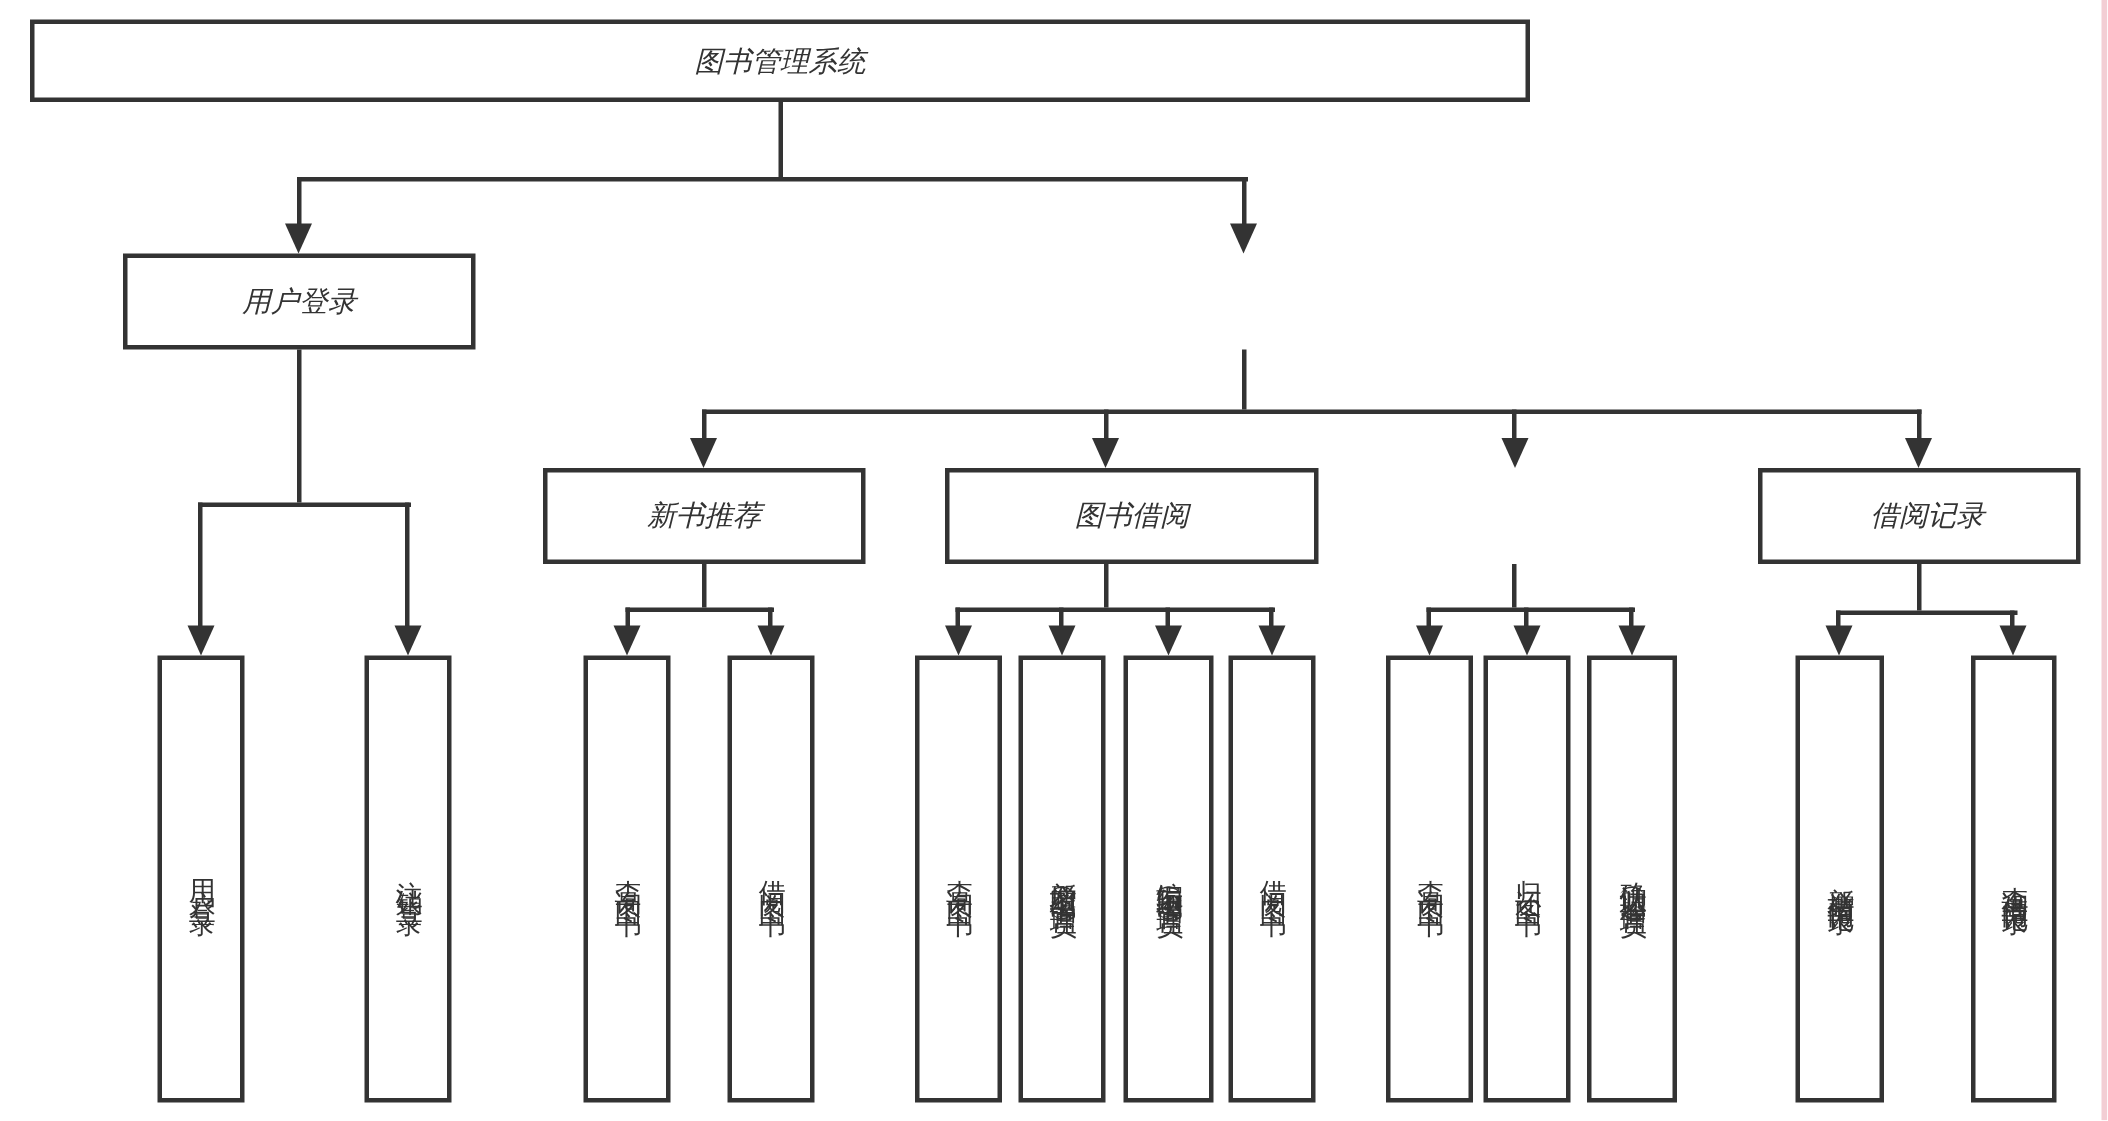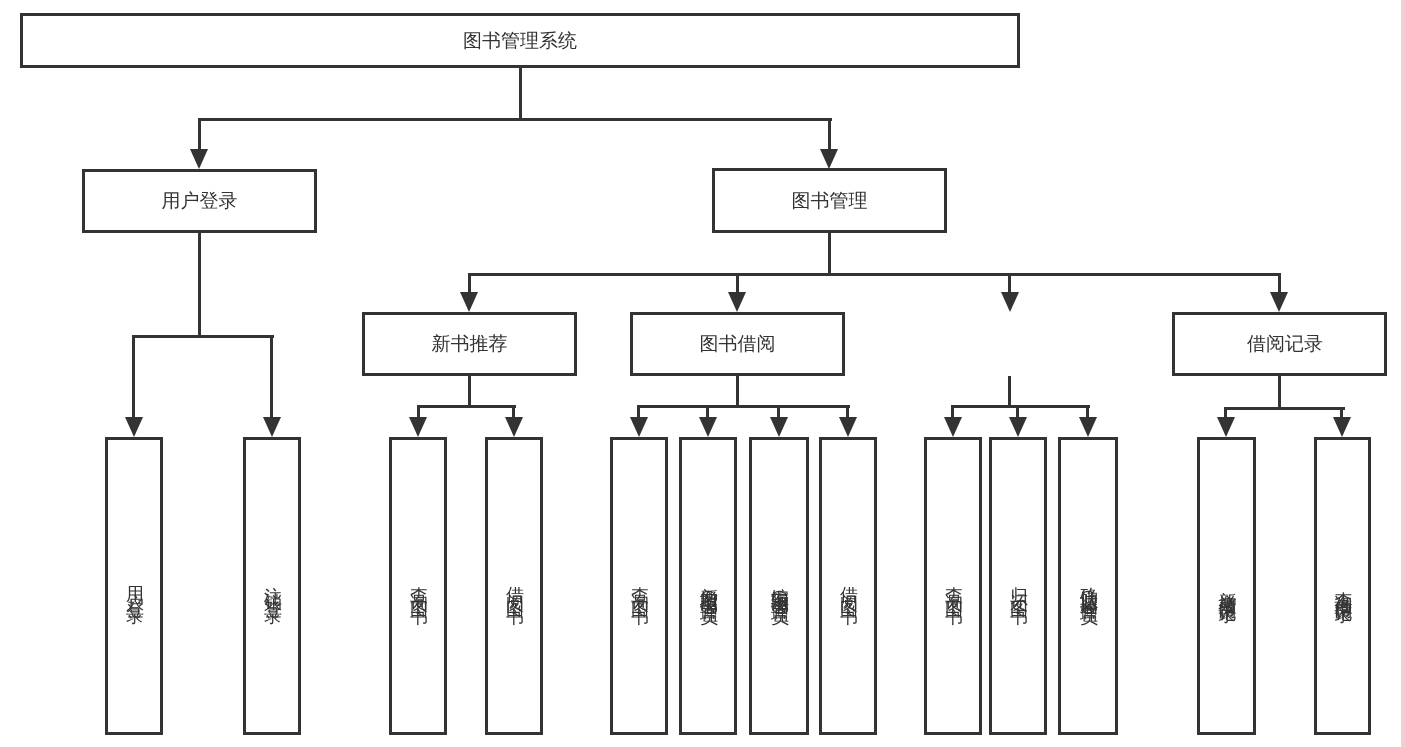"图书管理系统" .node { font-style: none -> italic }
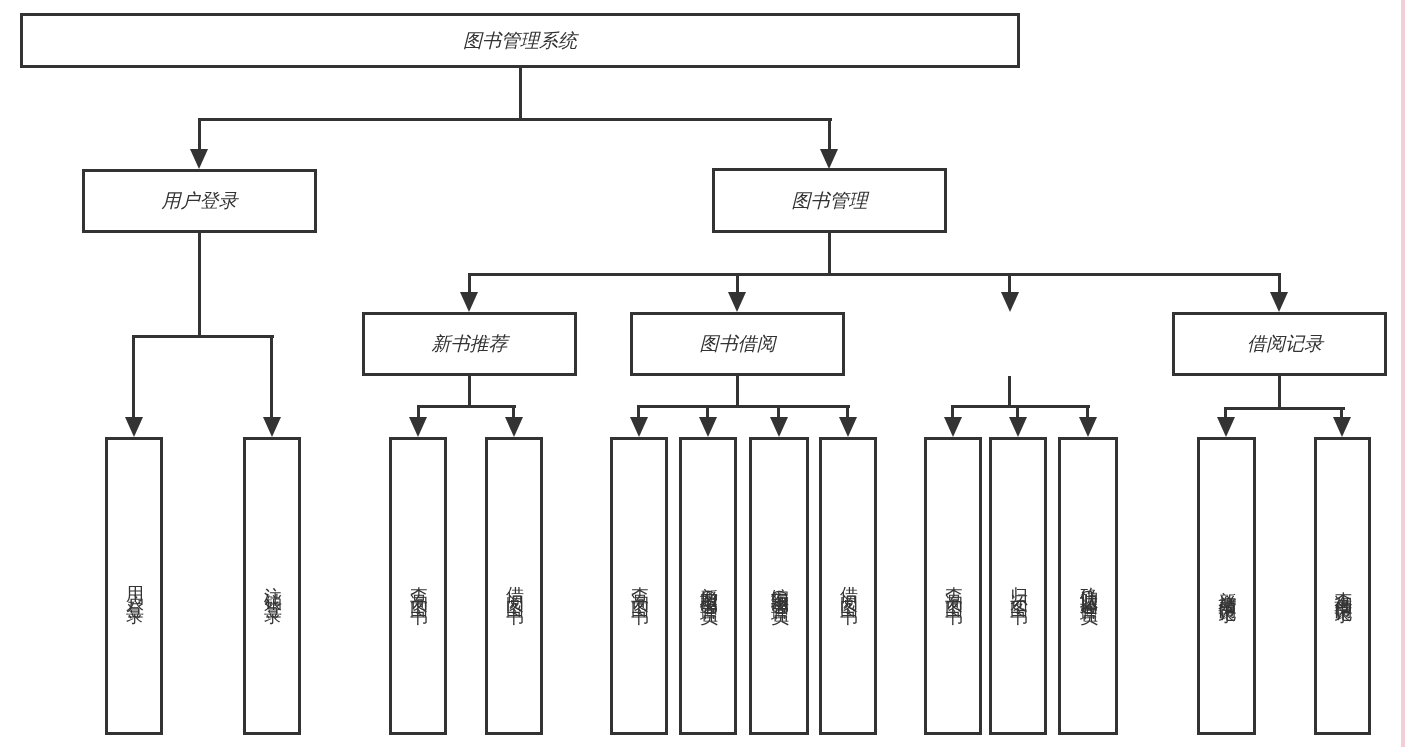"图书管理" div.node { html: <div> <span>图书管理</span> </div> -> none }
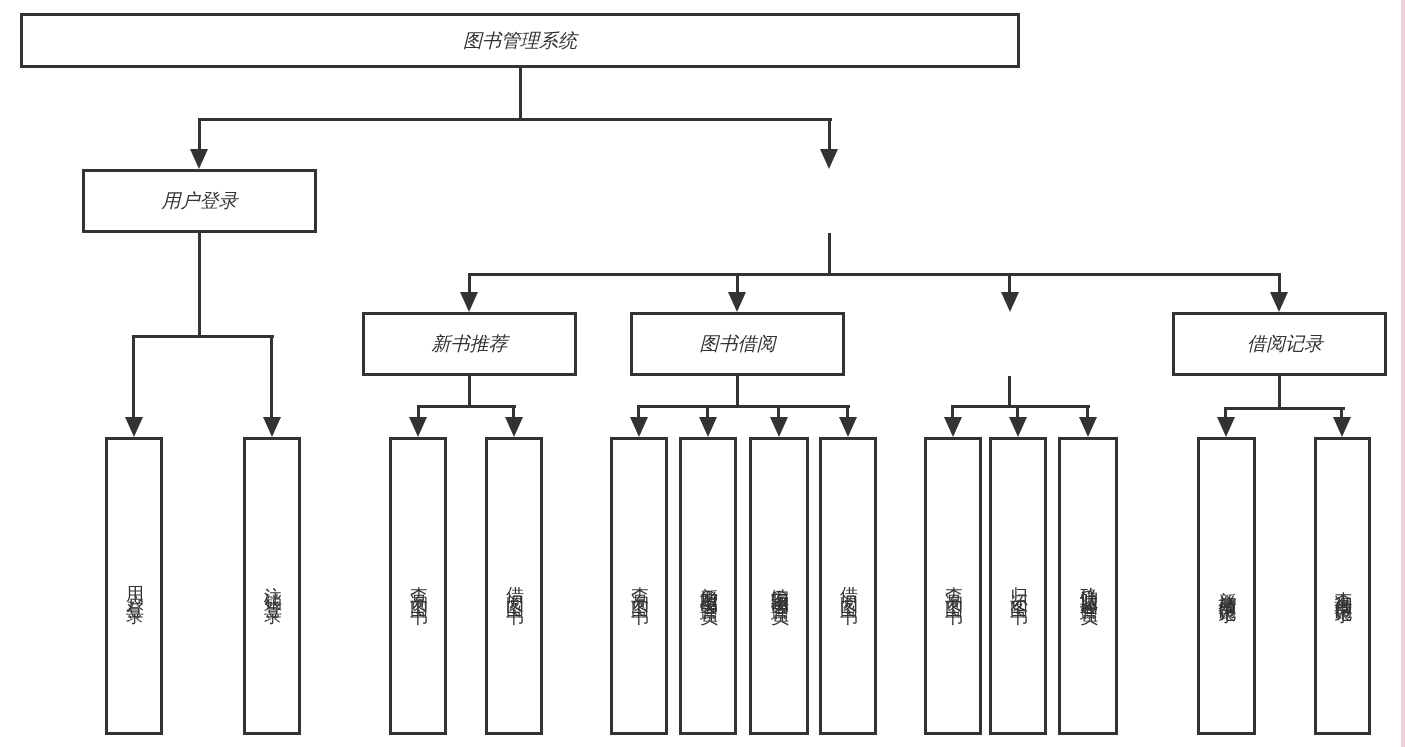"图书借阅" #n-book-borrow { width: 215px -> 249px }
